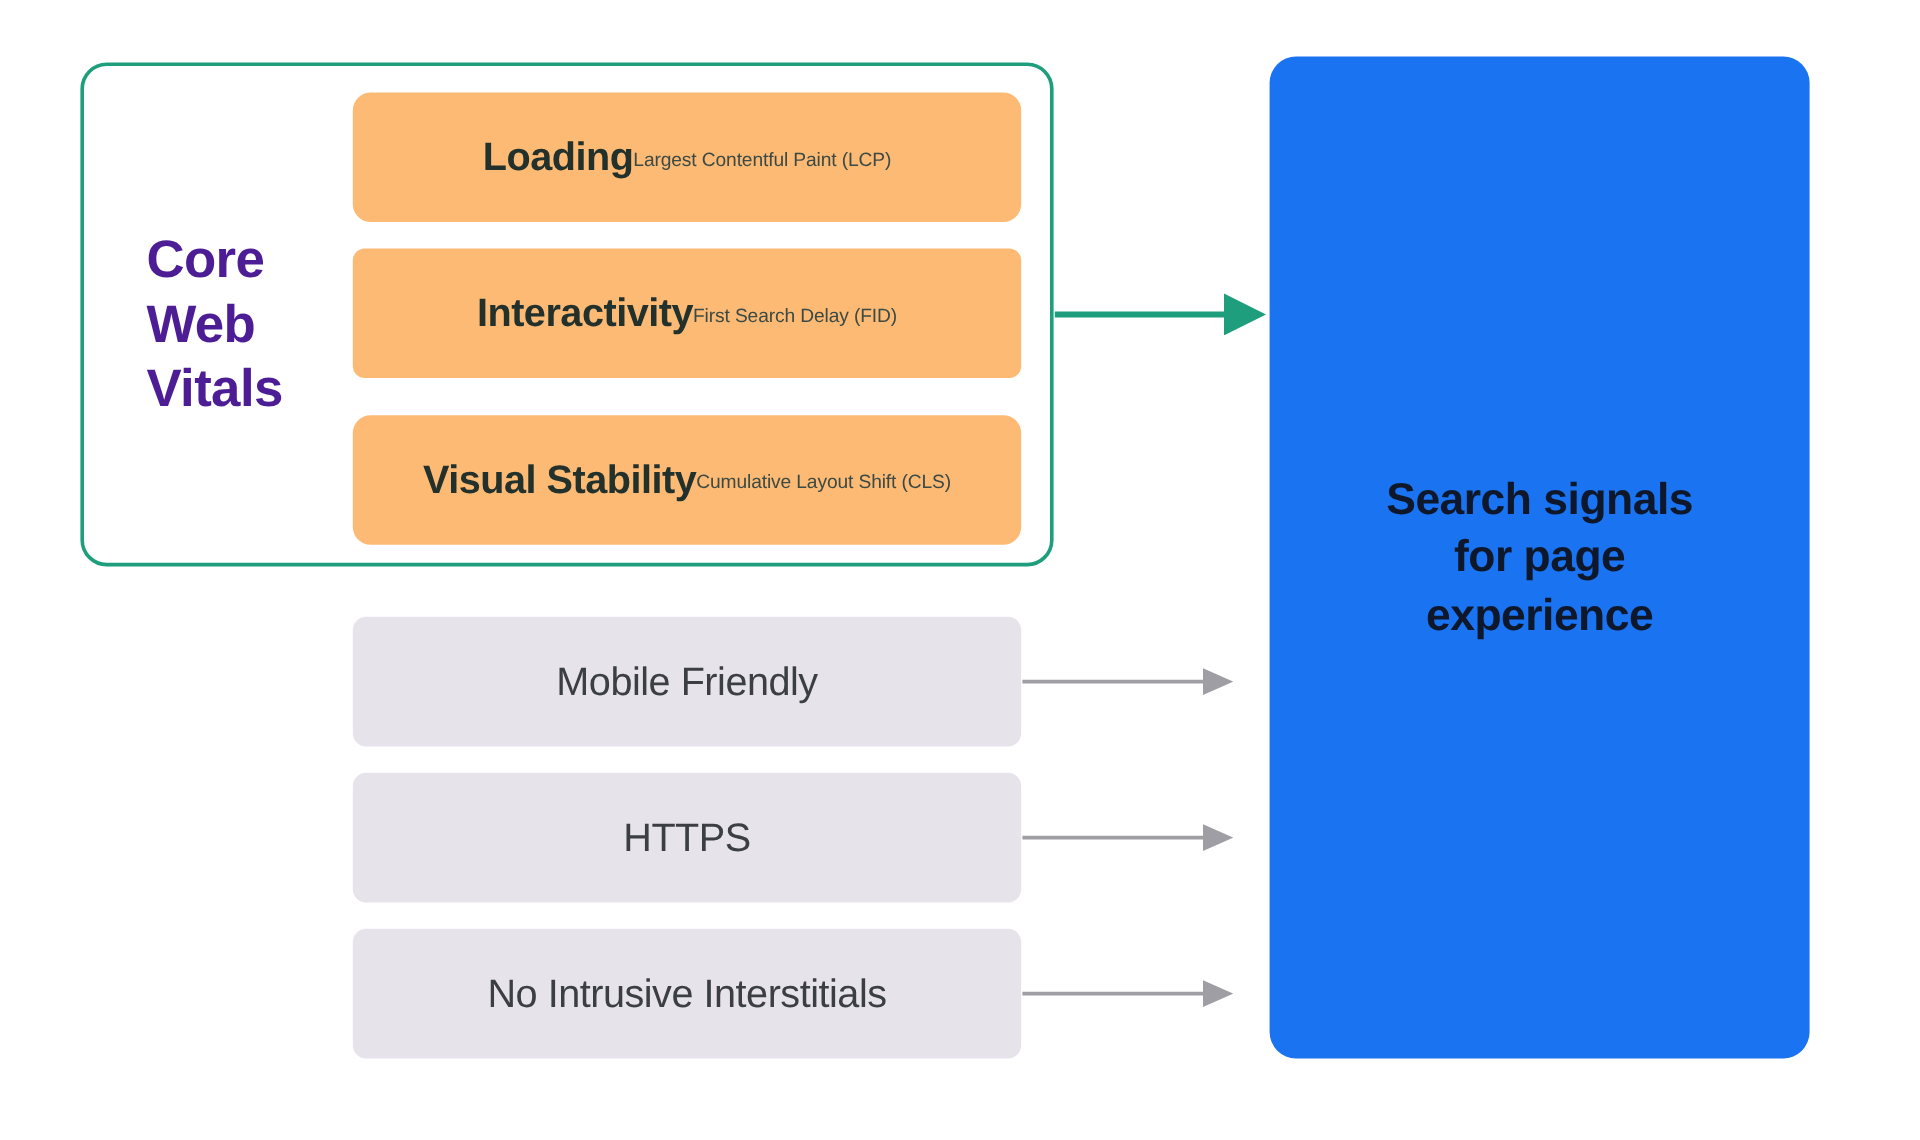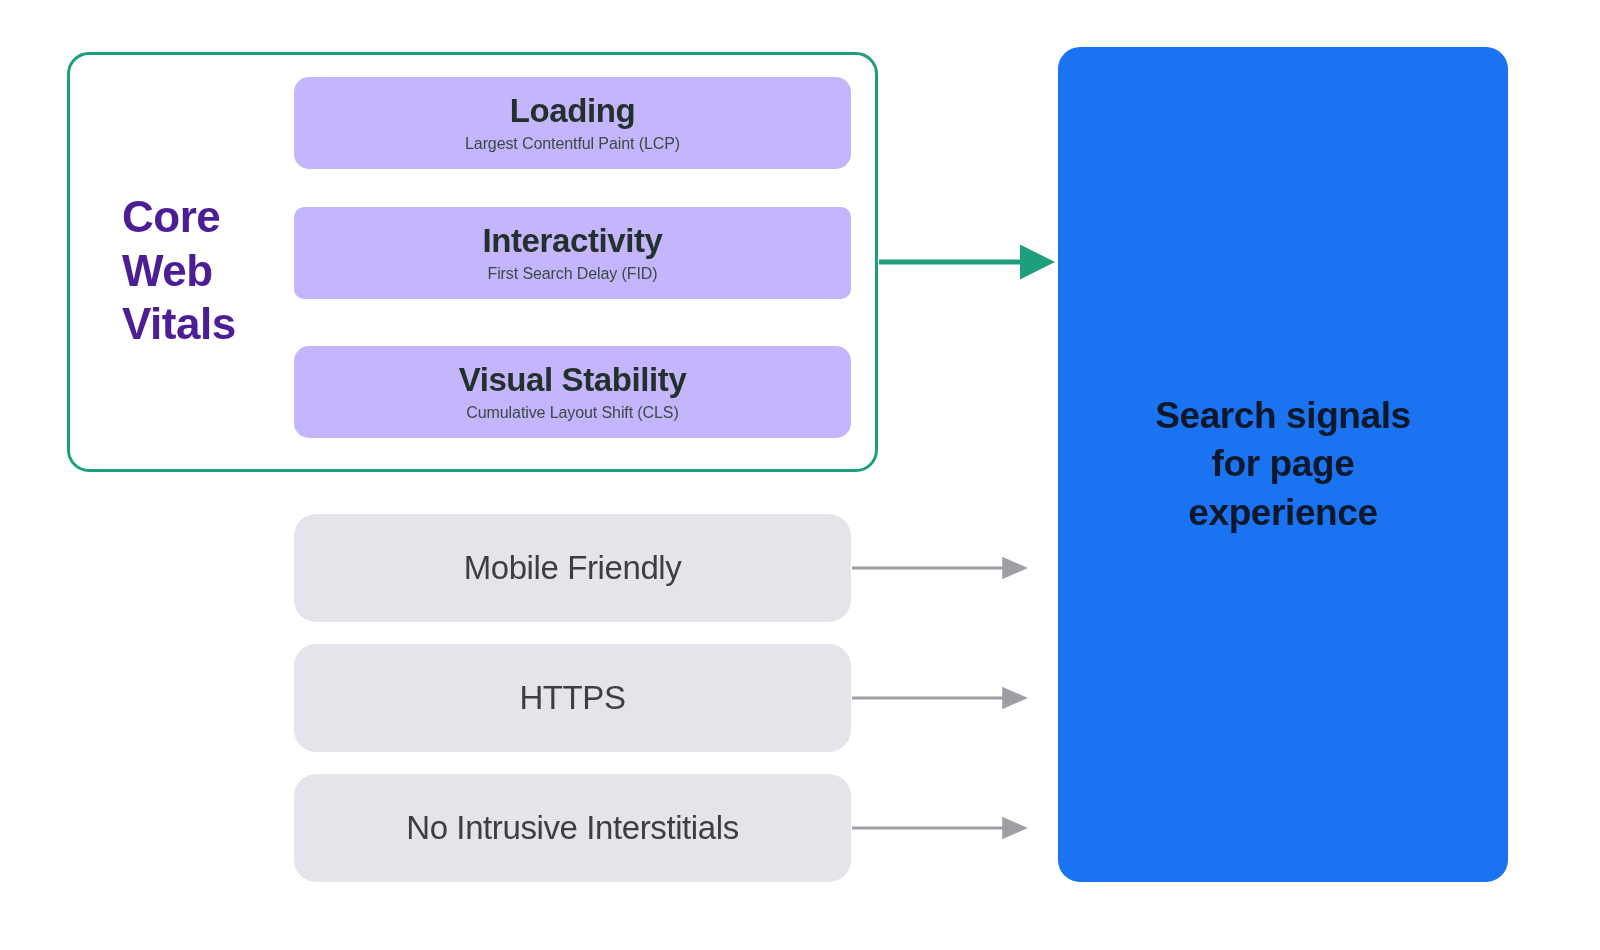"Loading" .vital-pill { background: #c4b5fd -> #fdba74; flex-direction: column -> row; height: 92px -> 108px }
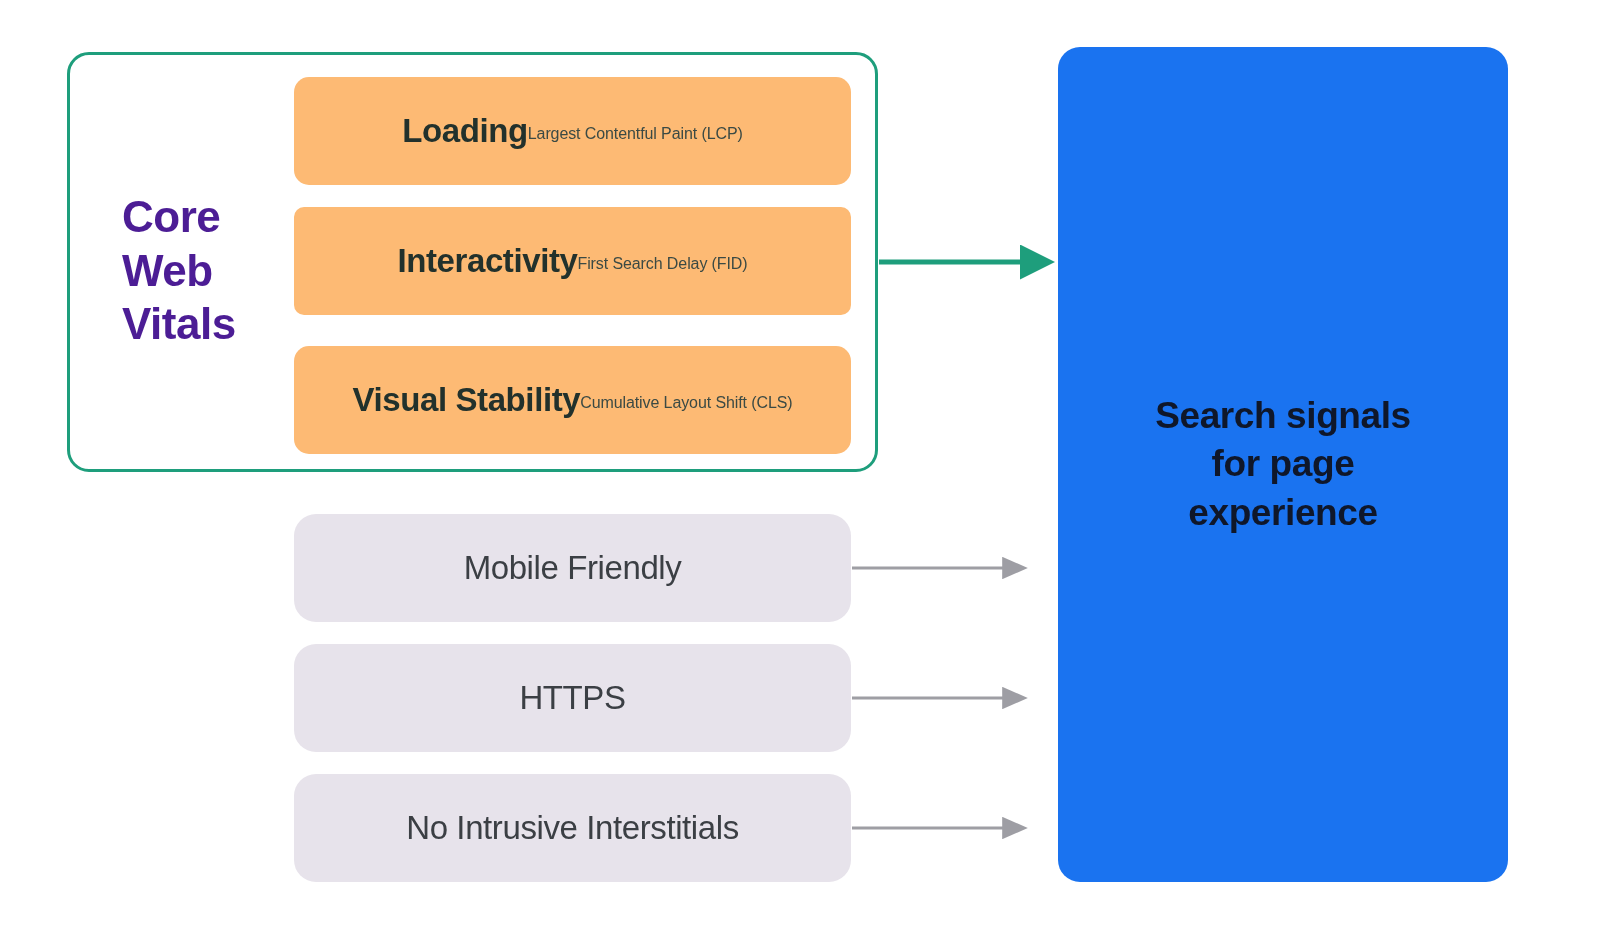"Mobile Friendly" .signal-pill { border-radius: 22px -> 11px }
